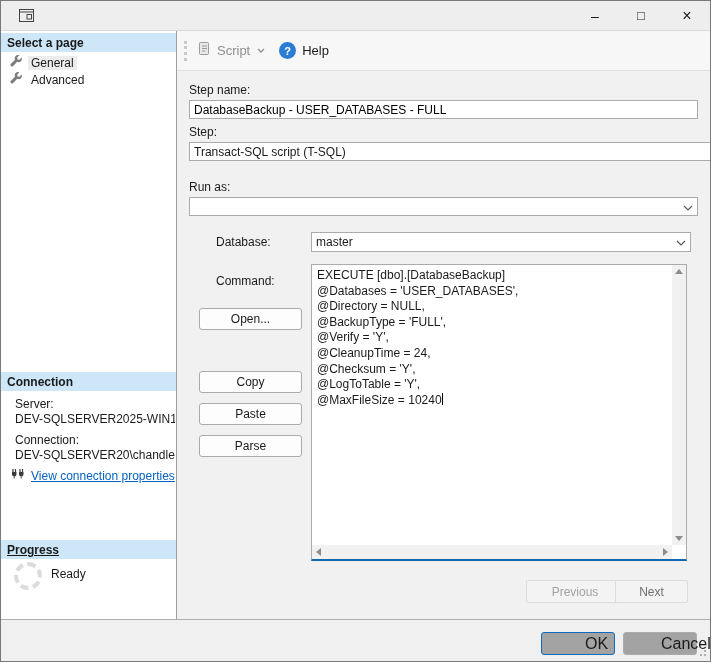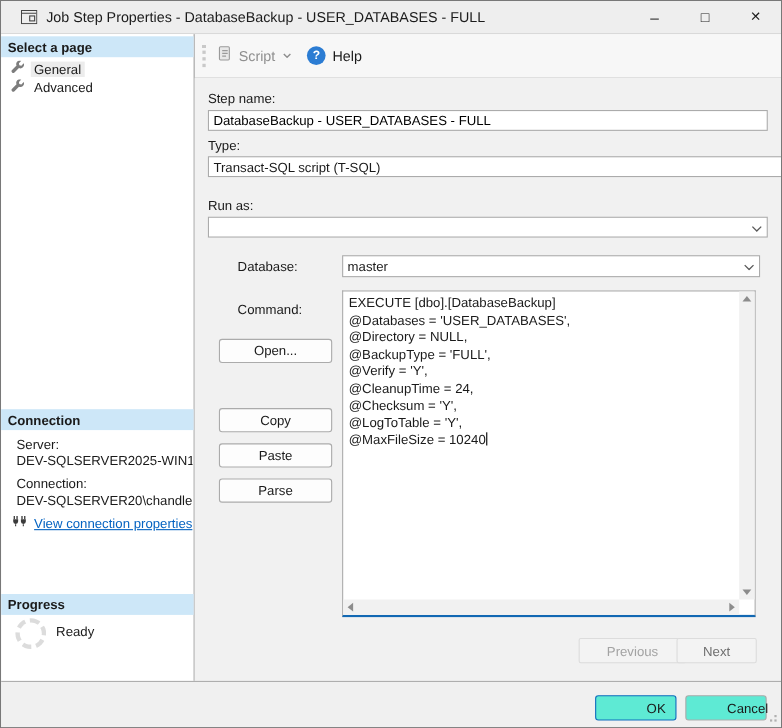"Job Step Properties - DatabaseBackup" span.title-text { html: <span>Job Step Properties - DatabaseBackup - USER_DATABASES - FULL</span> -> none }
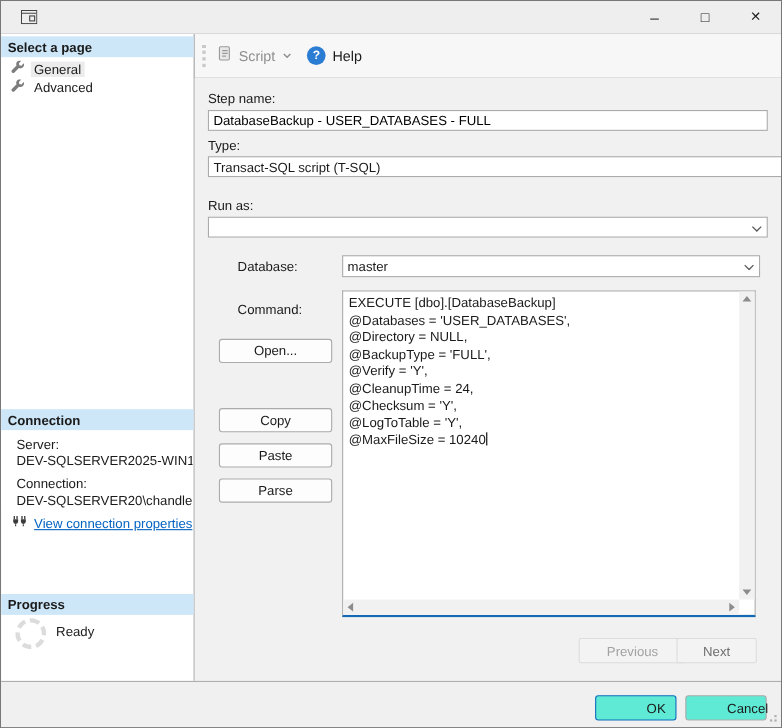"Type:" span.flabel { text: Type -> Step }
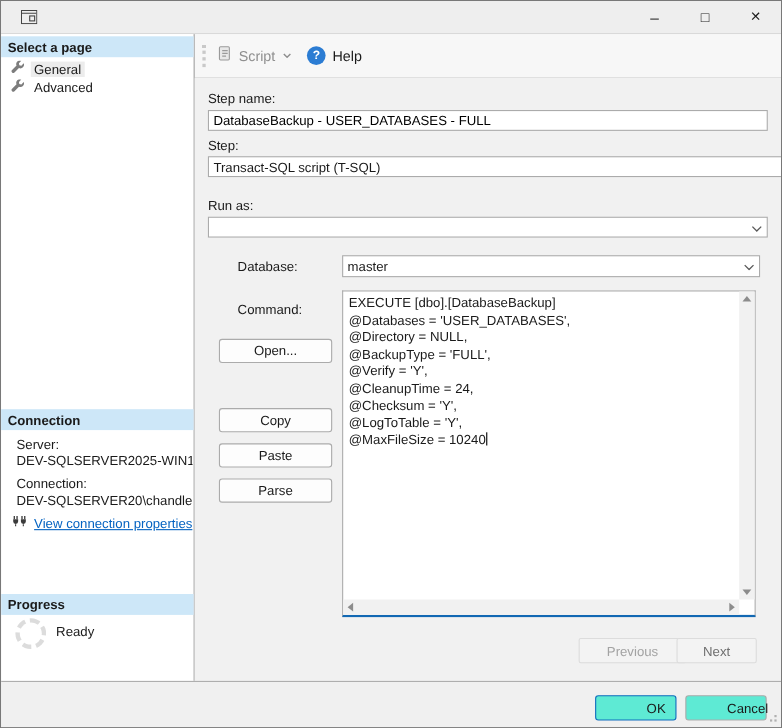"Progress" .hdr-prog { text-decoration: none -> underline }
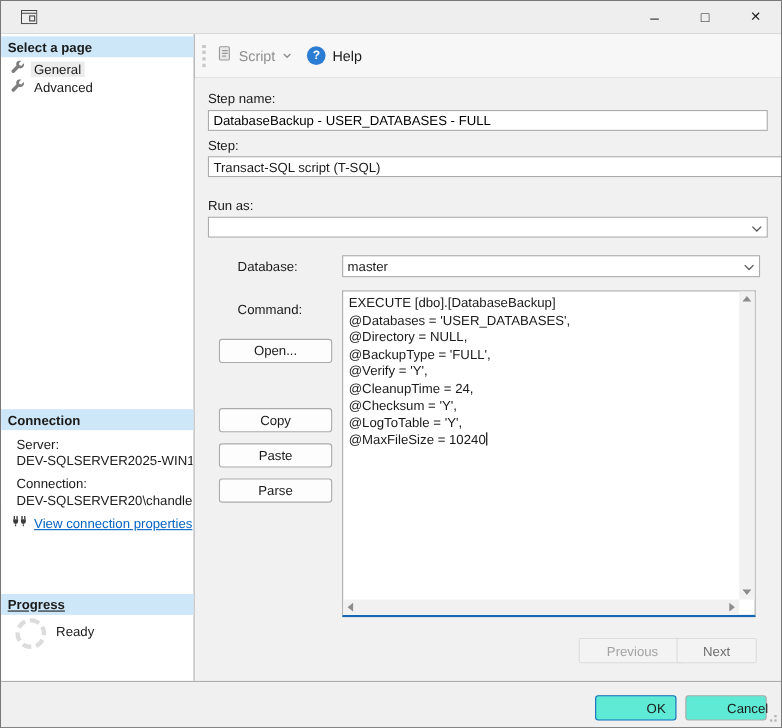"OK" .foot-btn { background: #5eead4 -> #a3a3a3; font-size: 12px -> 16px }
